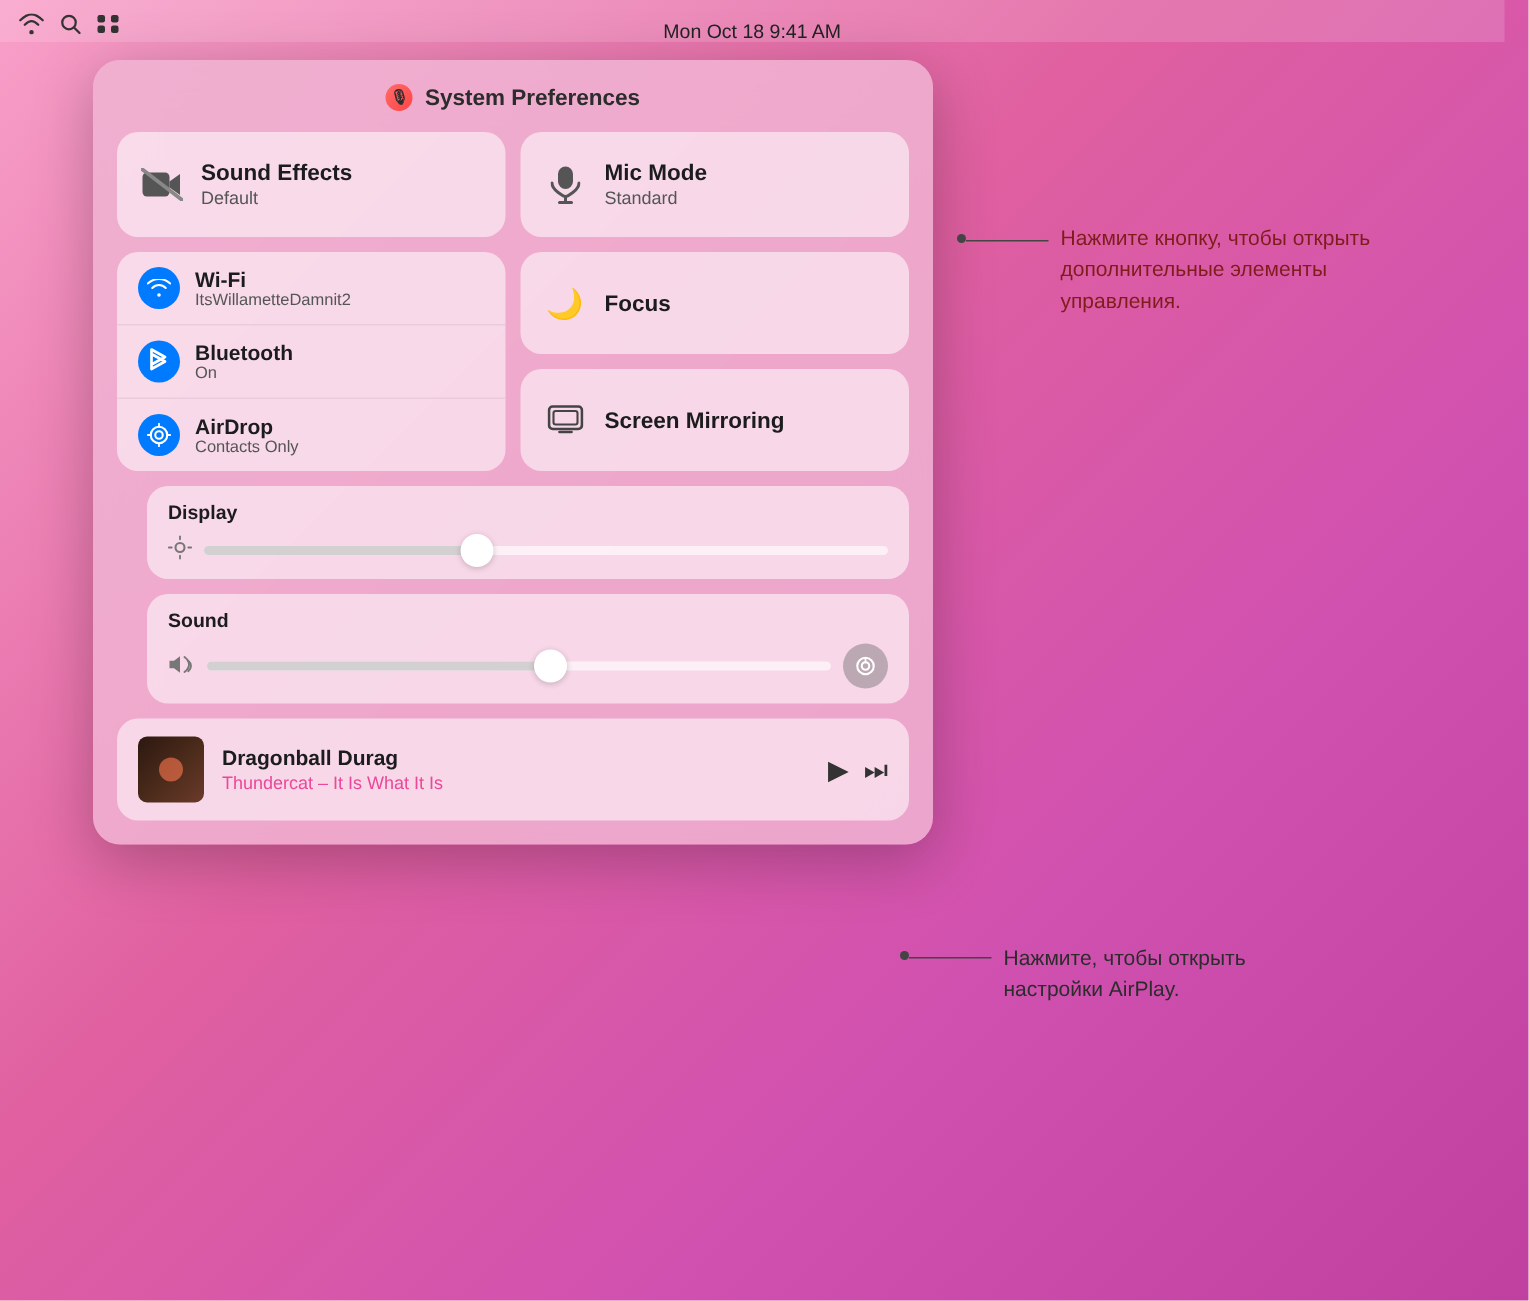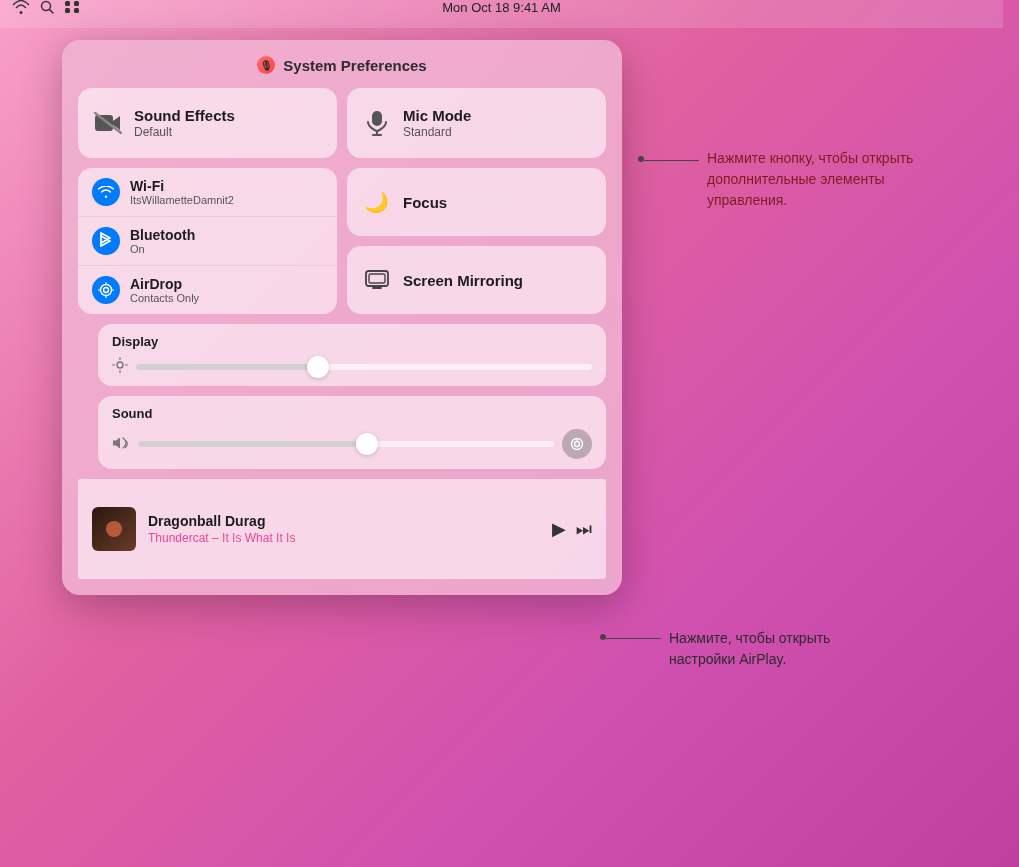"Mon Oct 18 9:41 AM" .menubar { align-items: flex-start -> flex-end }
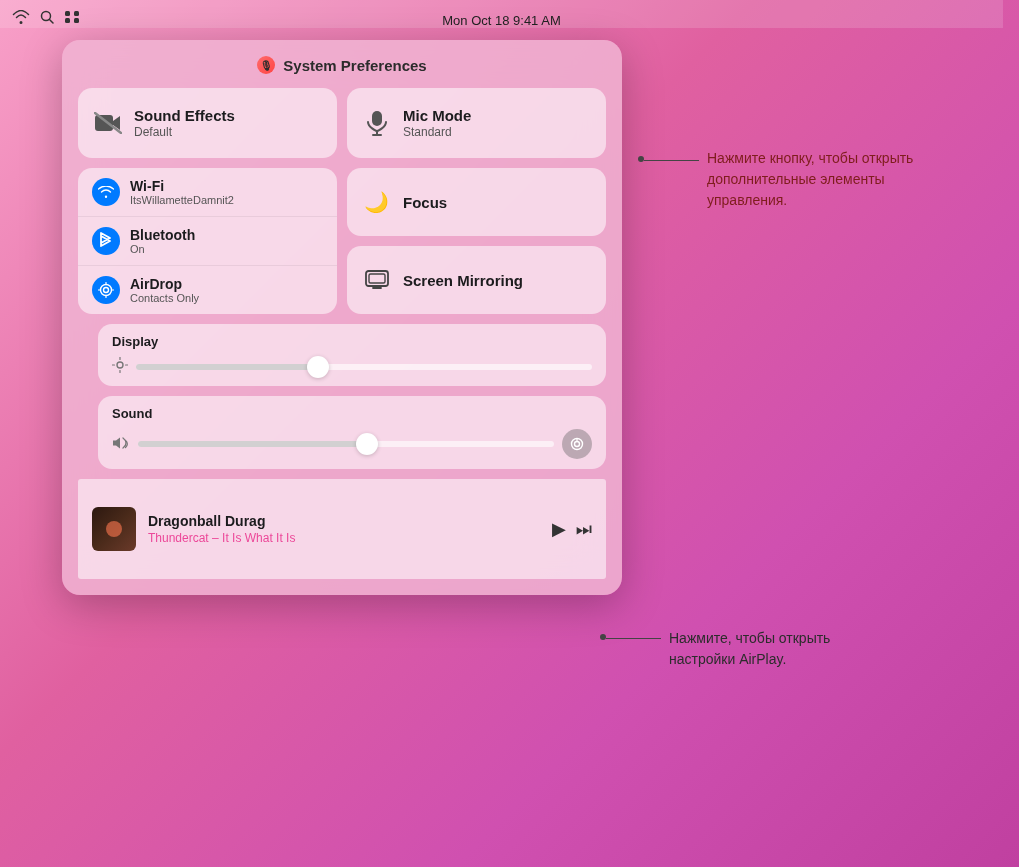"Dragonball Durag" .cc-now-playing { border-radius: 3px -> 14px; padding: 28px 14px -> 12px 14px }
